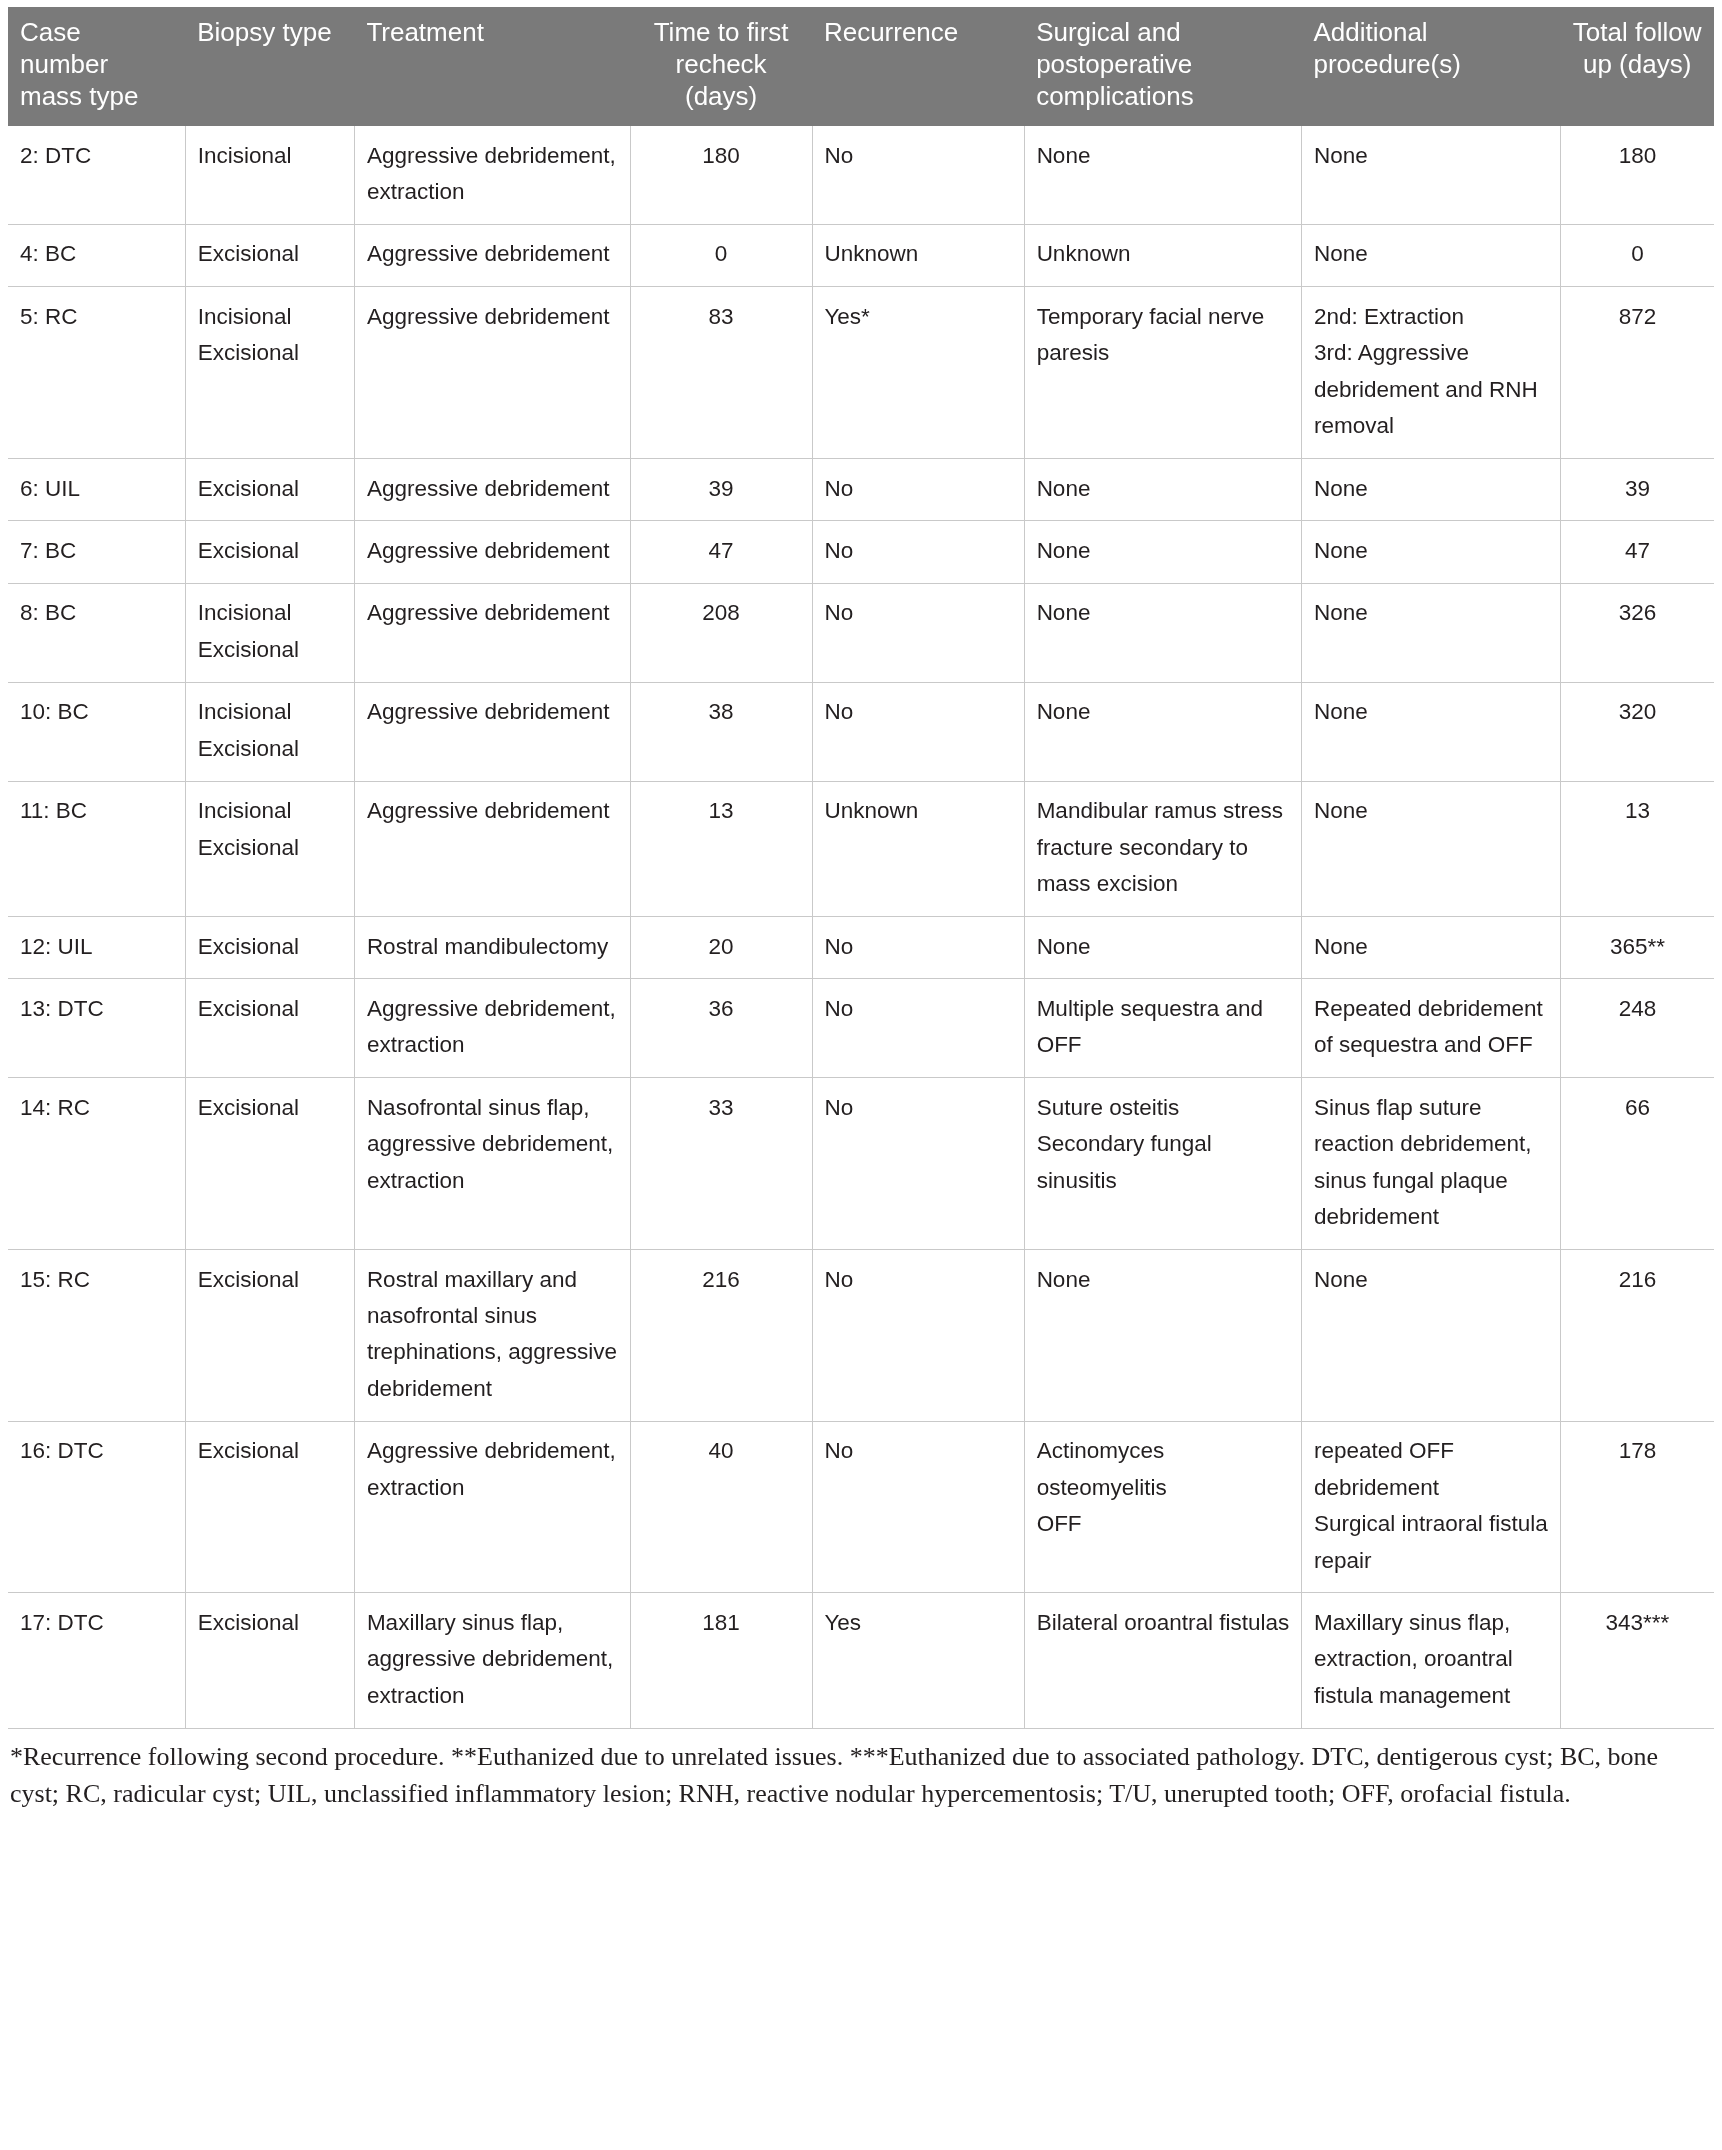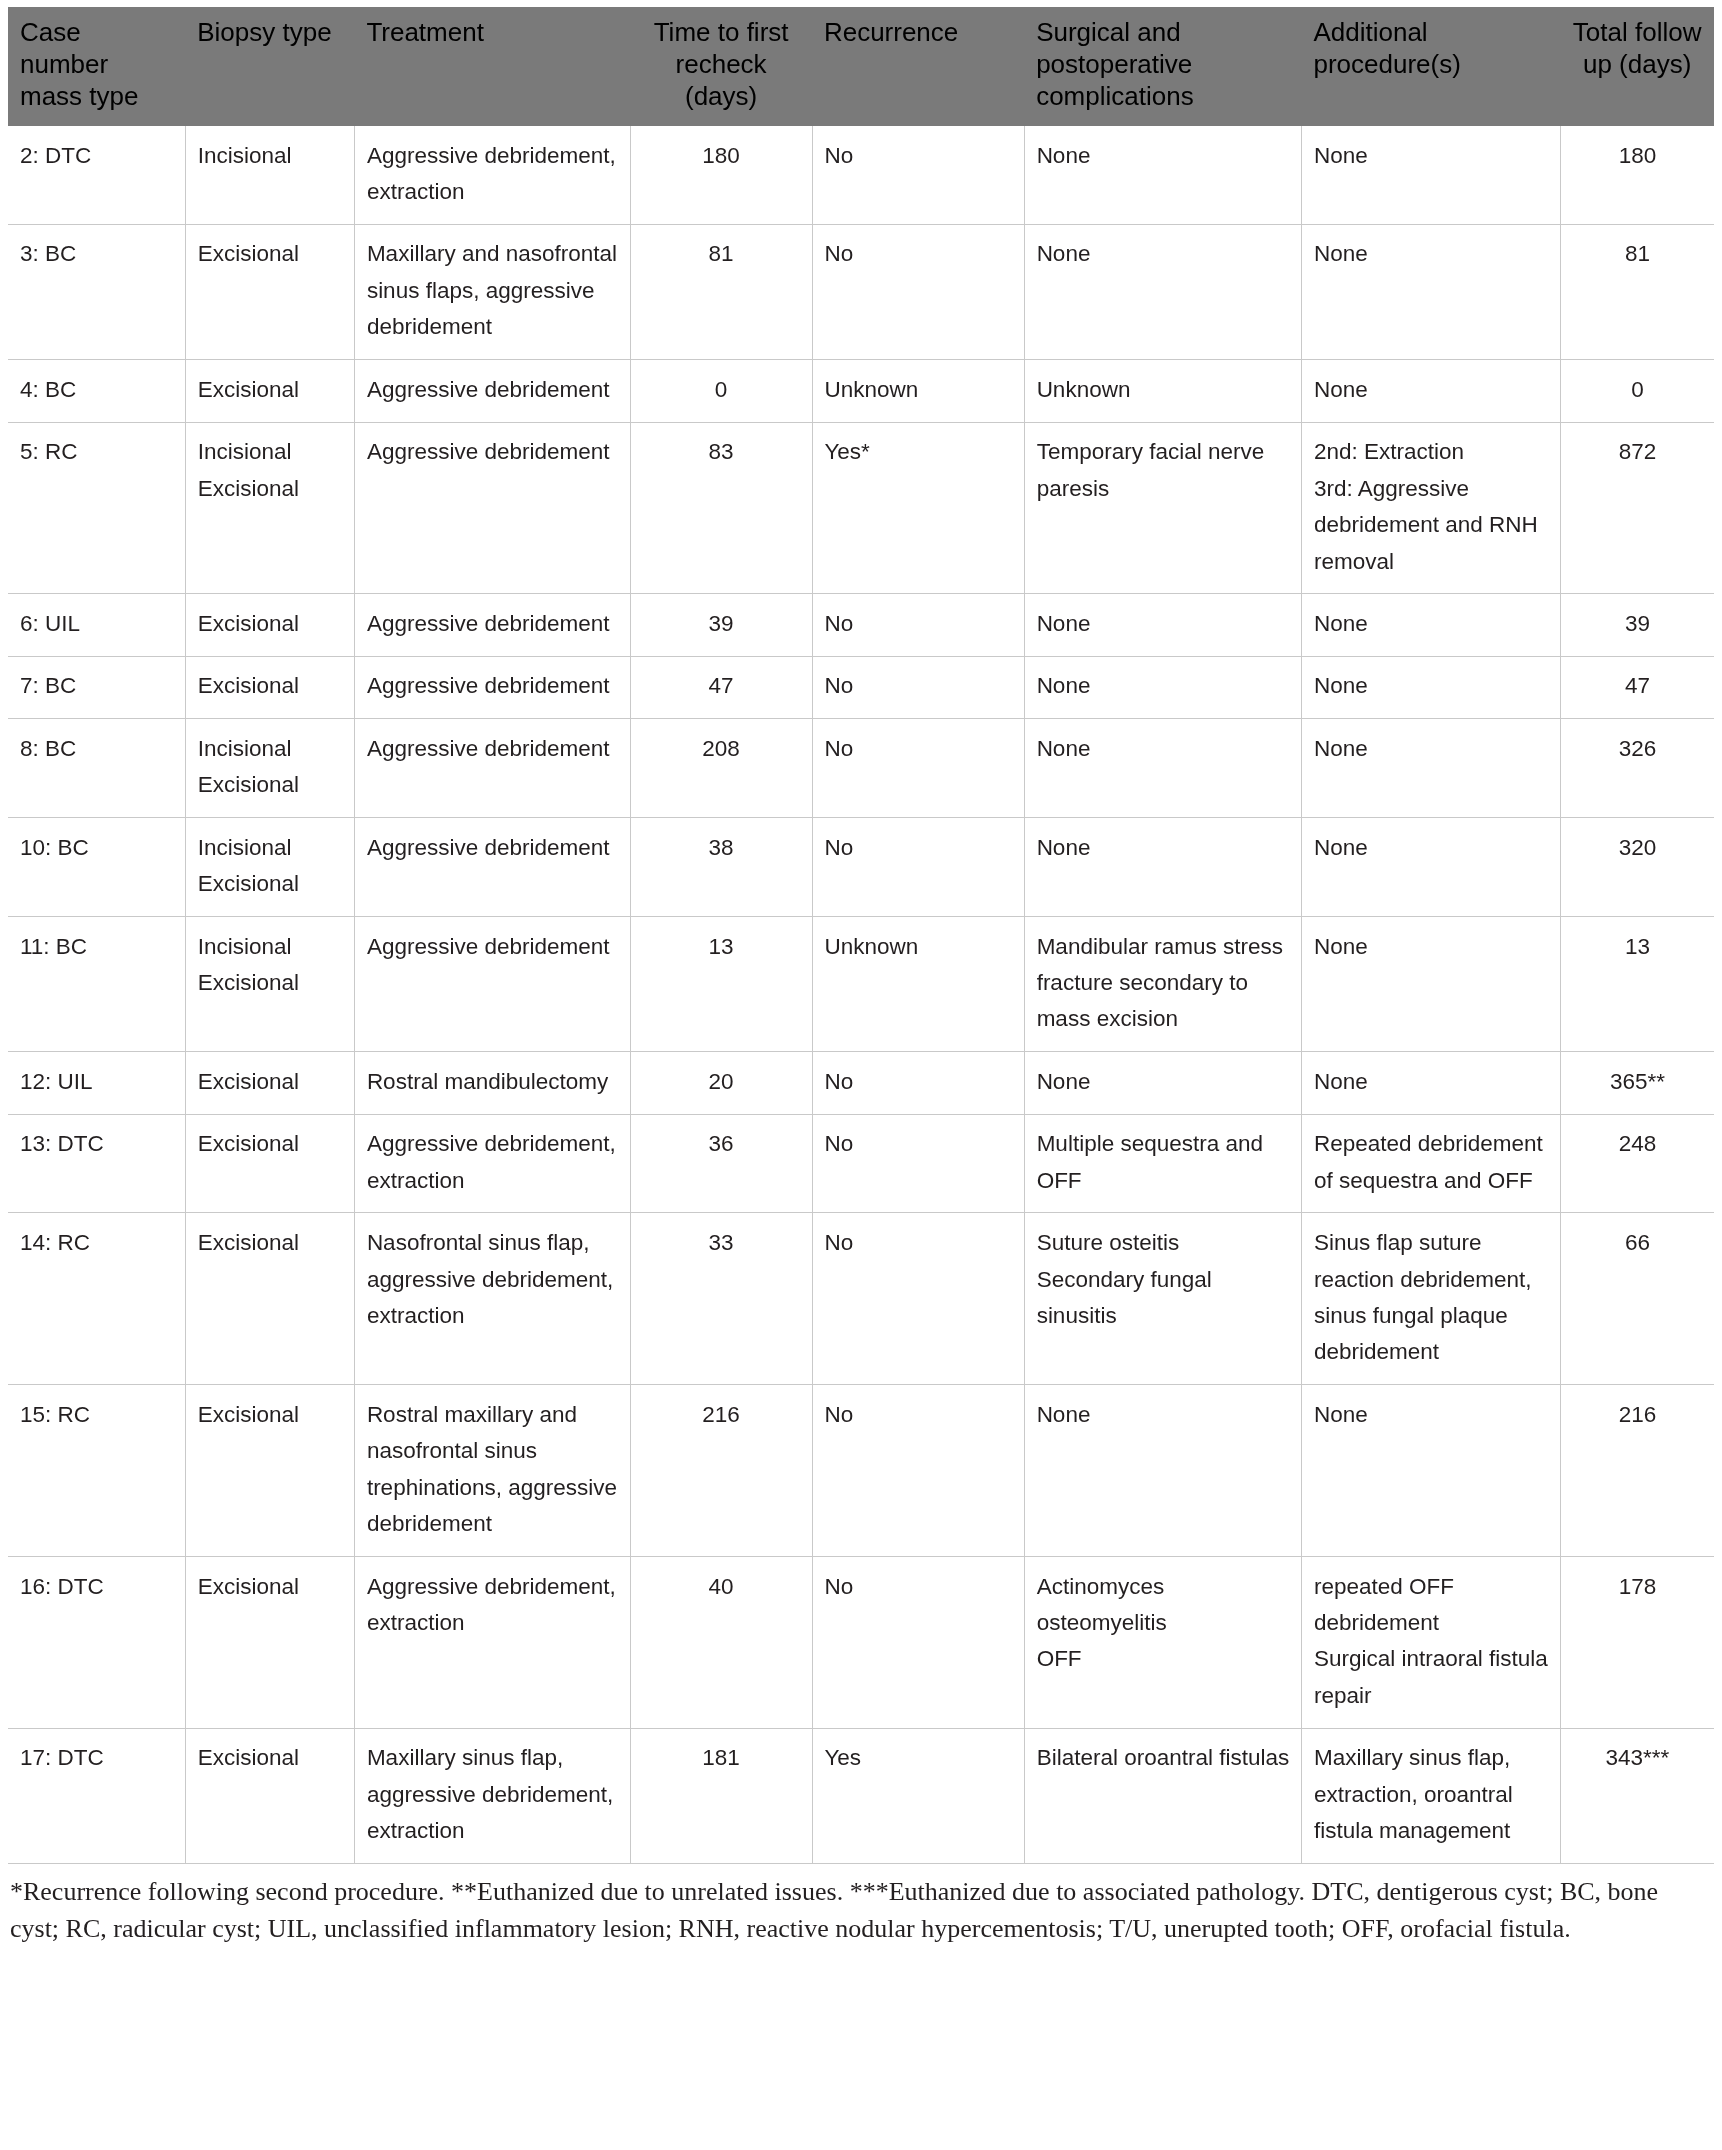"Case number" table.data-table th { color: #000000 -> #ffffff }
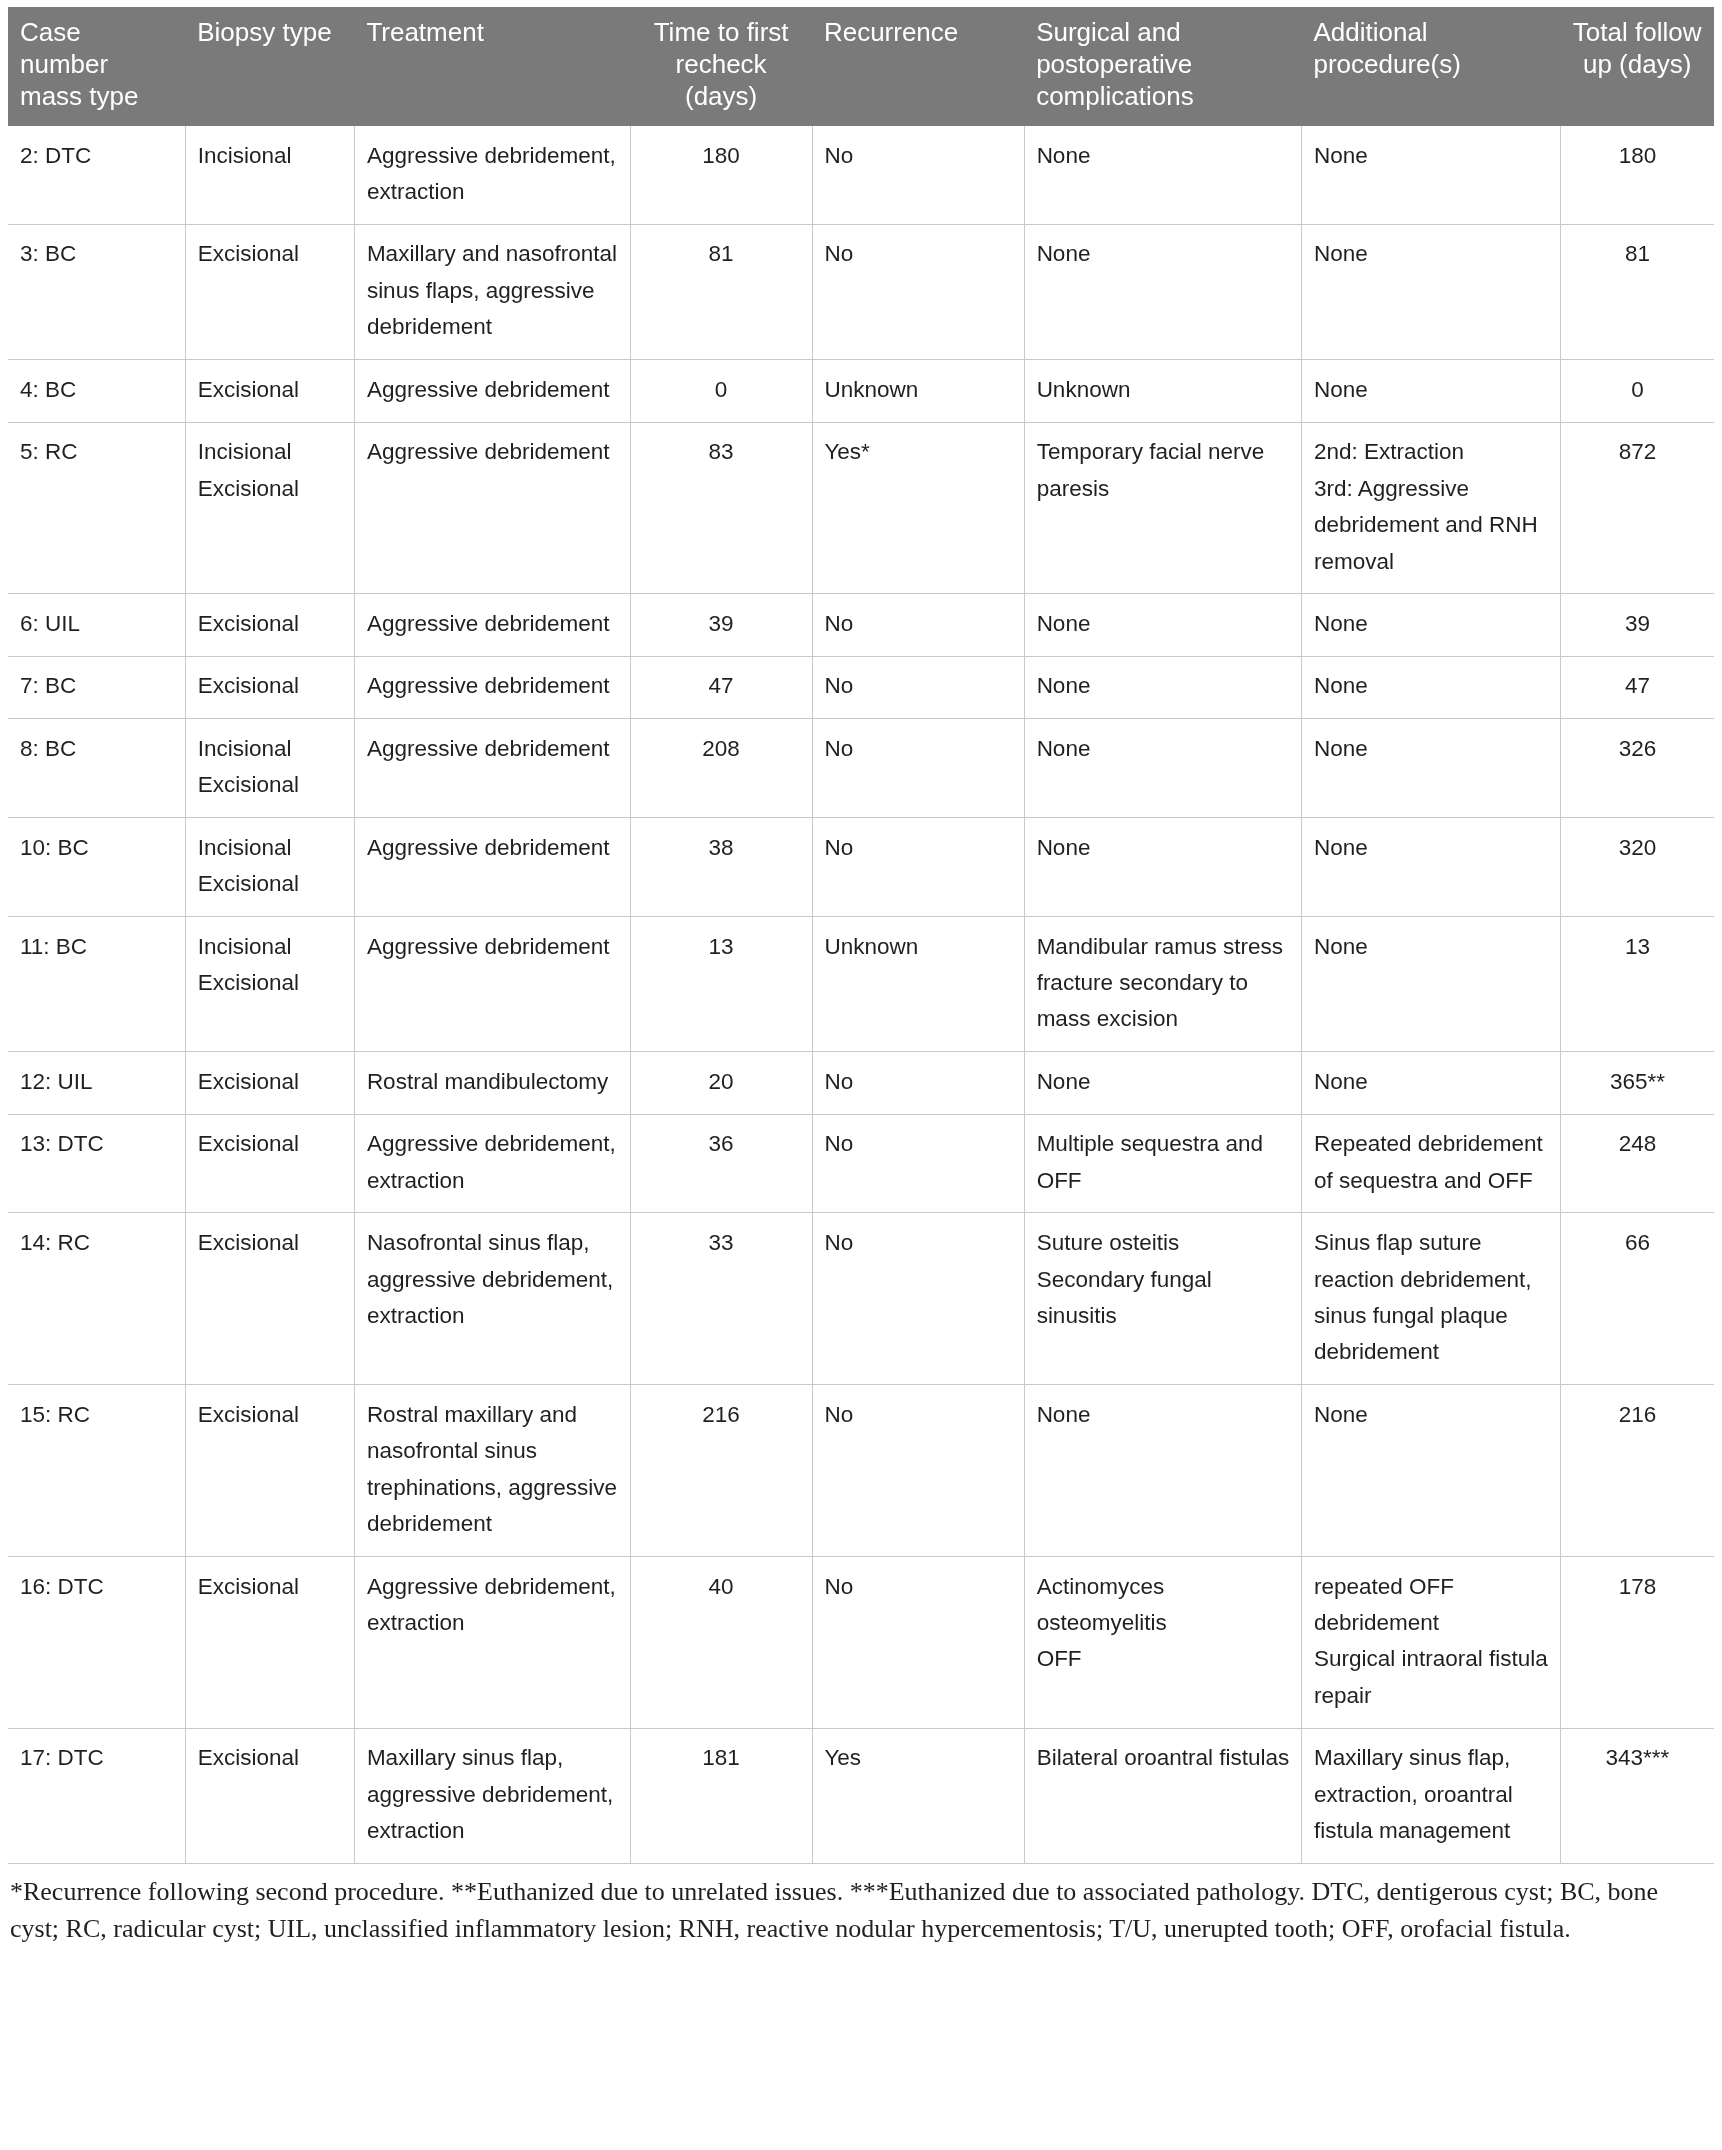"3: BC" tr { html: <tr> <td>3: BC</td> <td>Excisional</td> <td>Maxillary and nasofrontal sinus flaps, aggressive debridement</td> <td>81</td> <td>No</td> <td>None</td> <td>None</td> <td>81</td> </tr> -> none }
